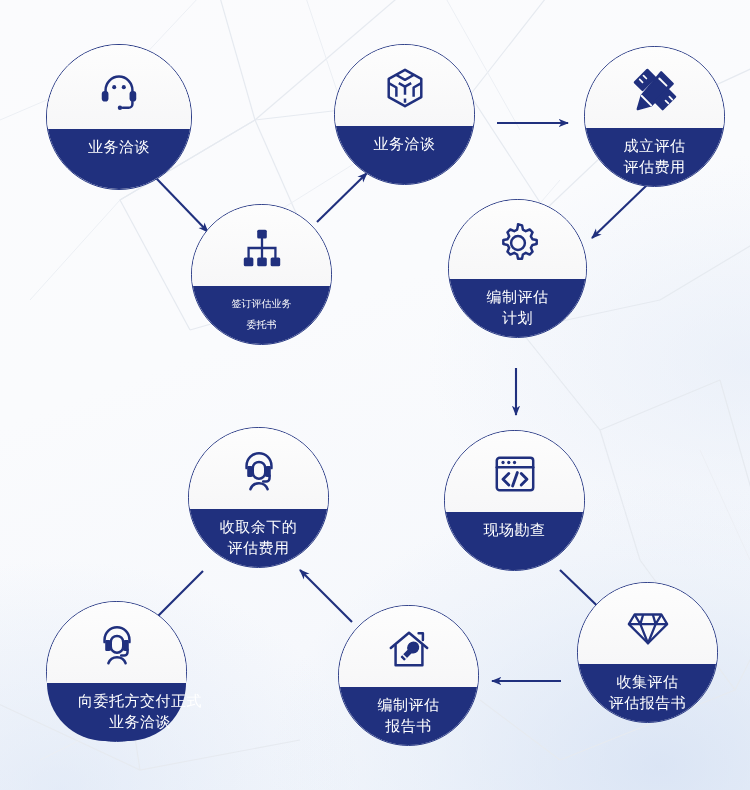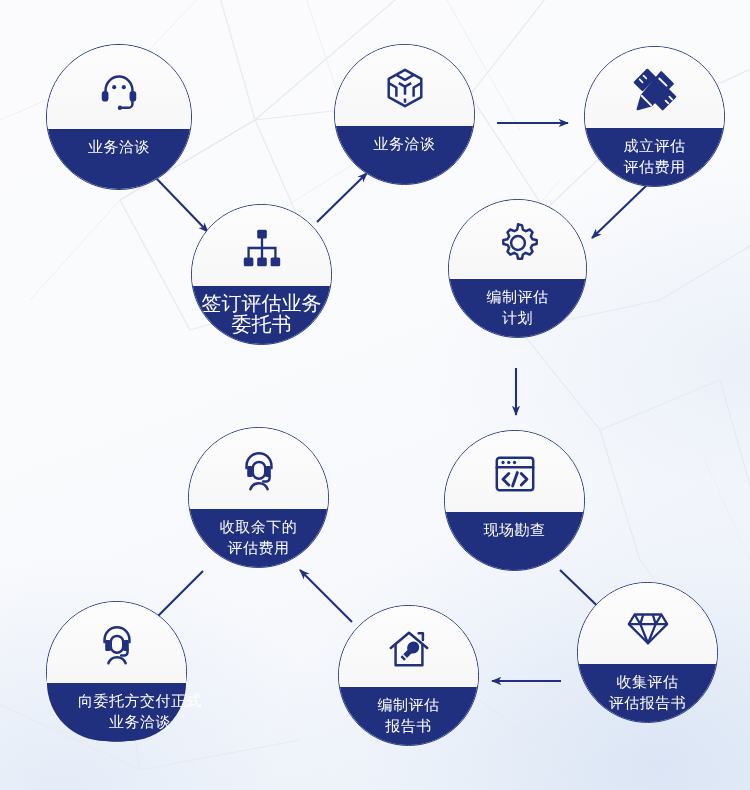"签订评估业务" .node.wide-label .label { font-size: 20px -> 10px }
